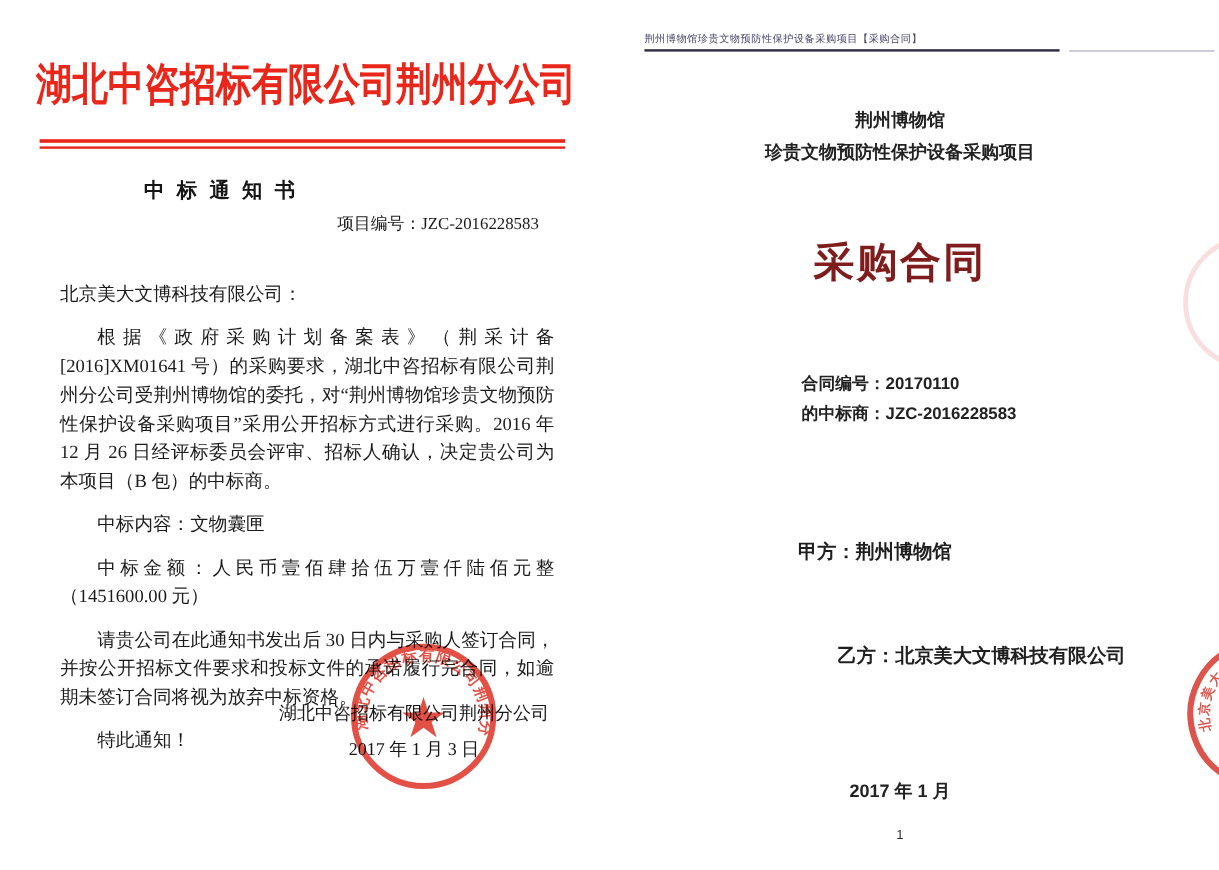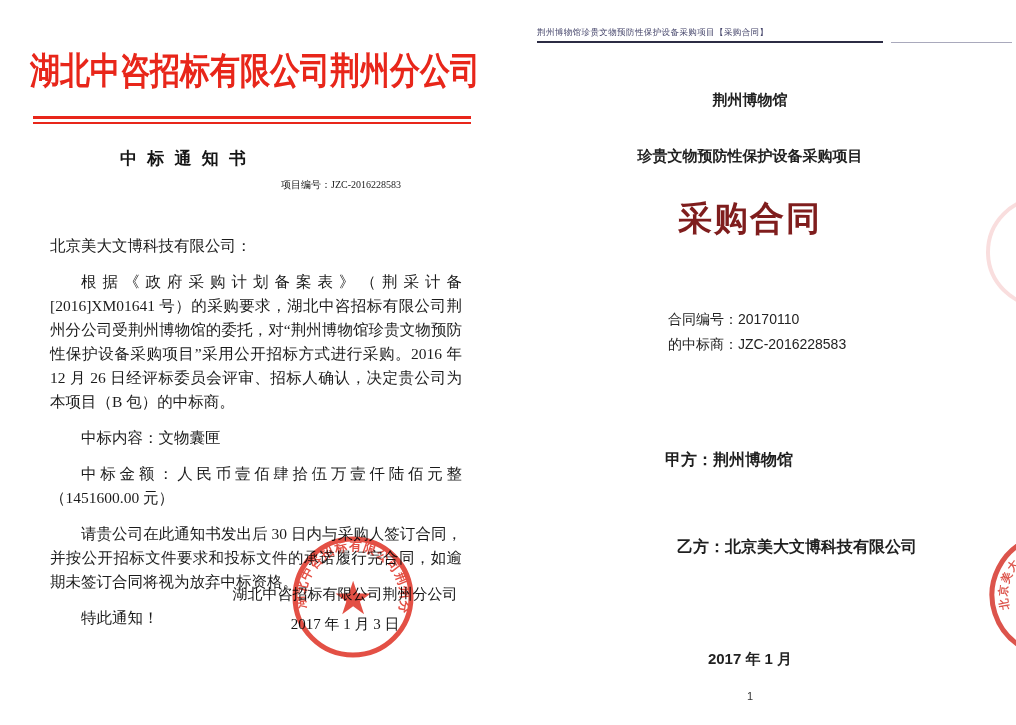"珍贵文物预防性保护设备采购项目" .contract-project { margin-top: 29px -> none }
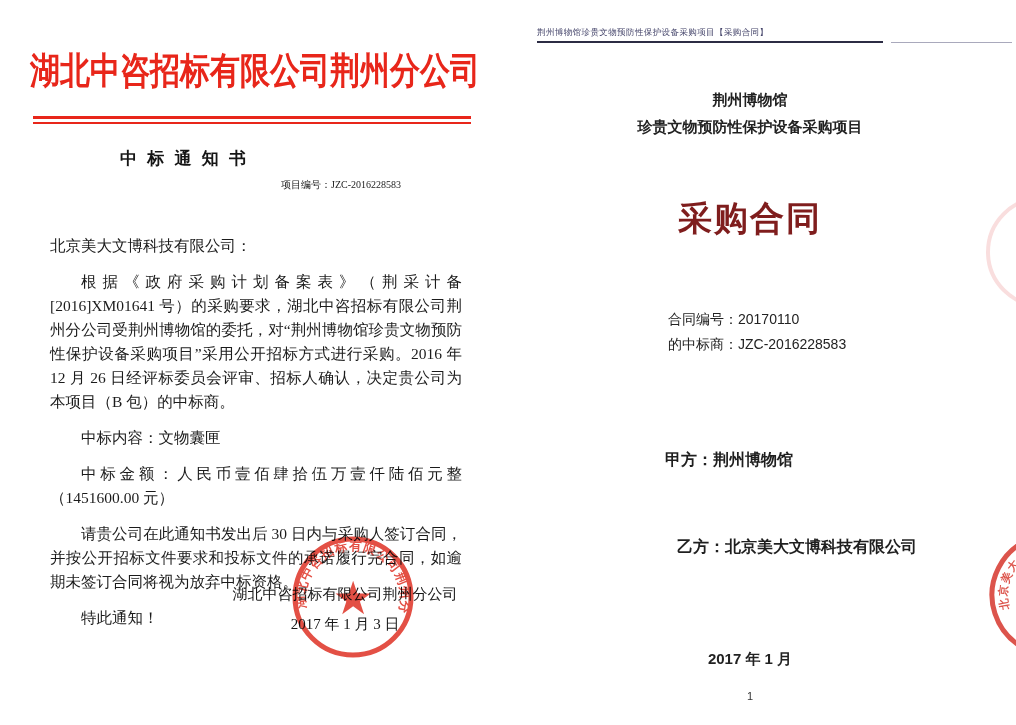"项目编号：JZC-2016228583" .project-no { font-size: 10px -> 14px }
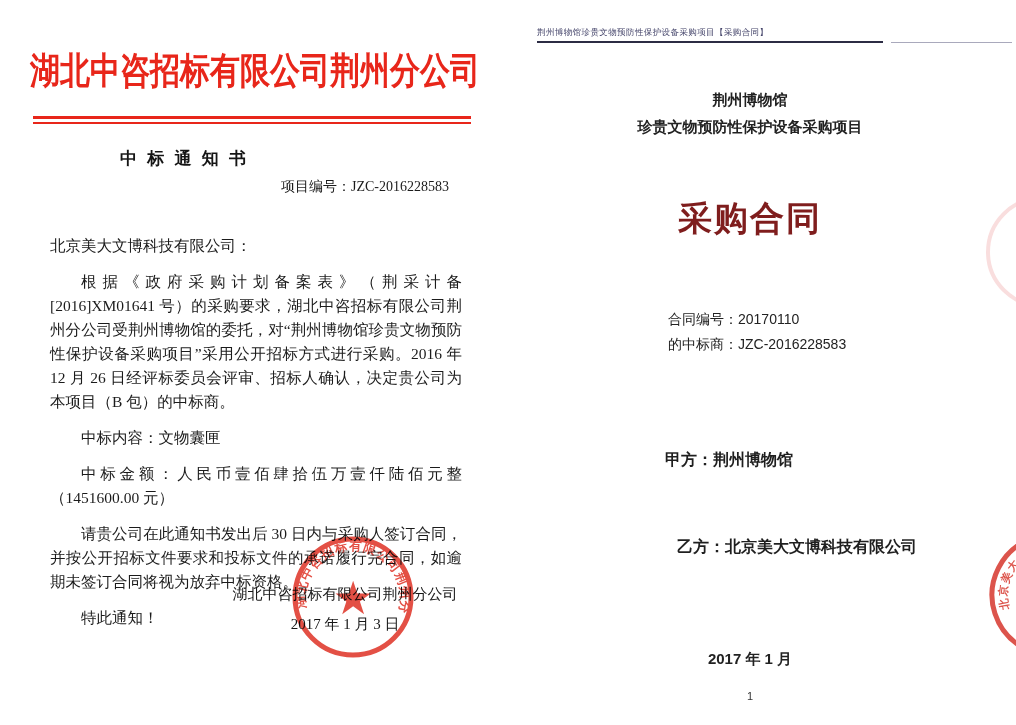"合同编号：20170110" .no-line { font-weight: normal -> bold }
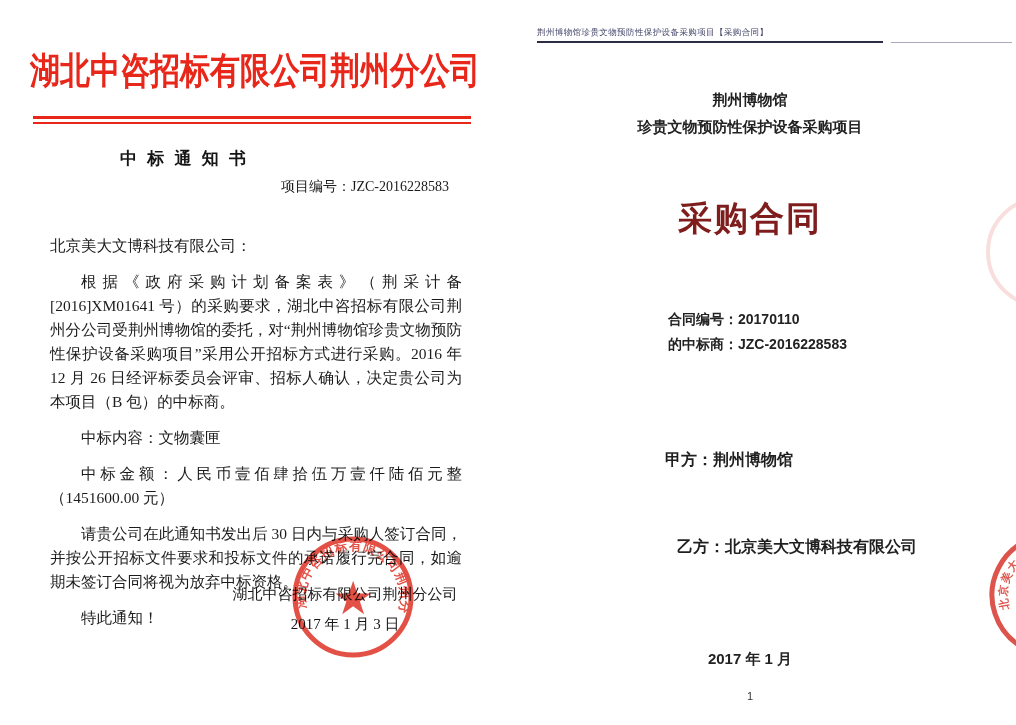"乙方：北京美大文博科技有限公司" .party-b { left: 677px -> 698px }
